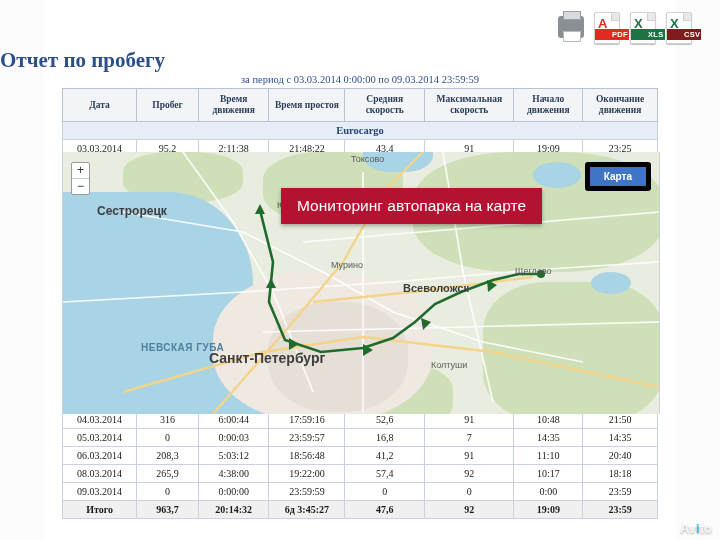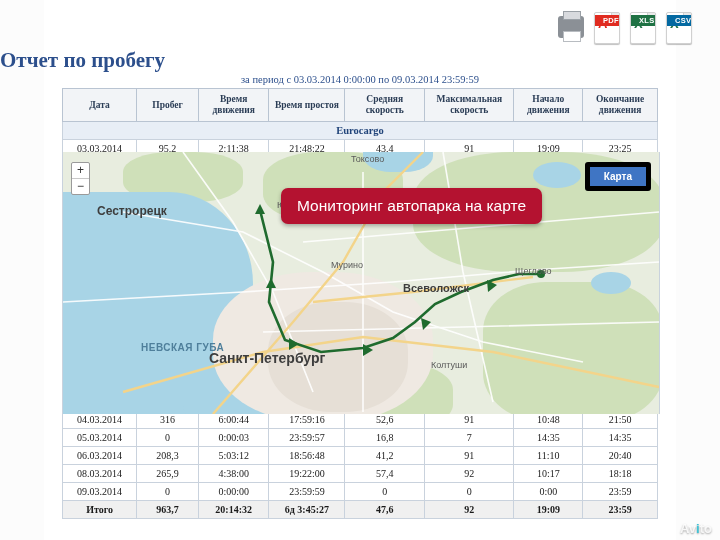"PDF" .docicon .tag { bottom: 17px -> 3px; padding: 1px 8px -> 1px 17px }
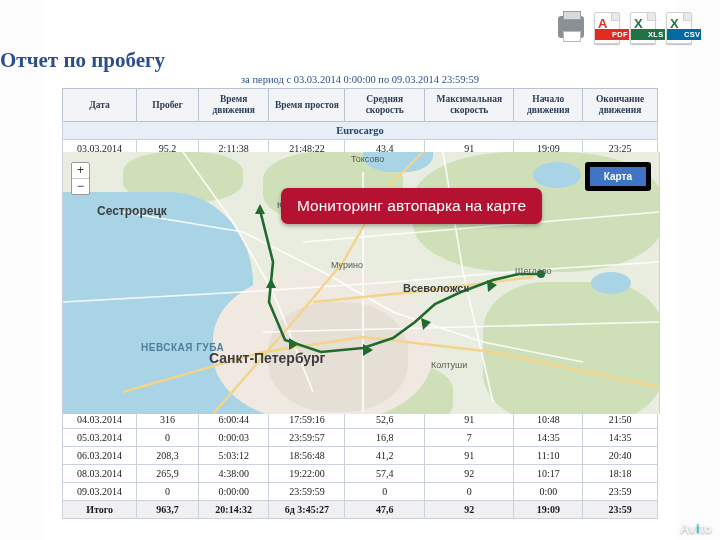"CSV" .csv .tag { background: #0369a1 -> #7f1d1d }
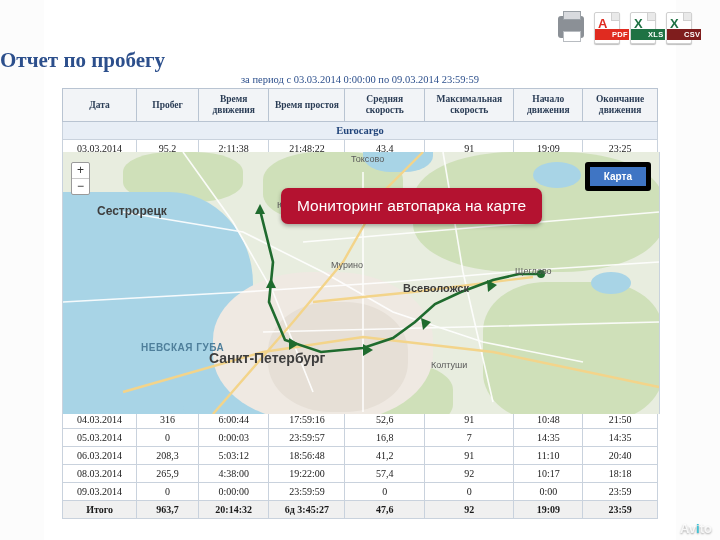"Мониторинг автопарка на карте" .banner { border-radius: 7px -> 0 }
